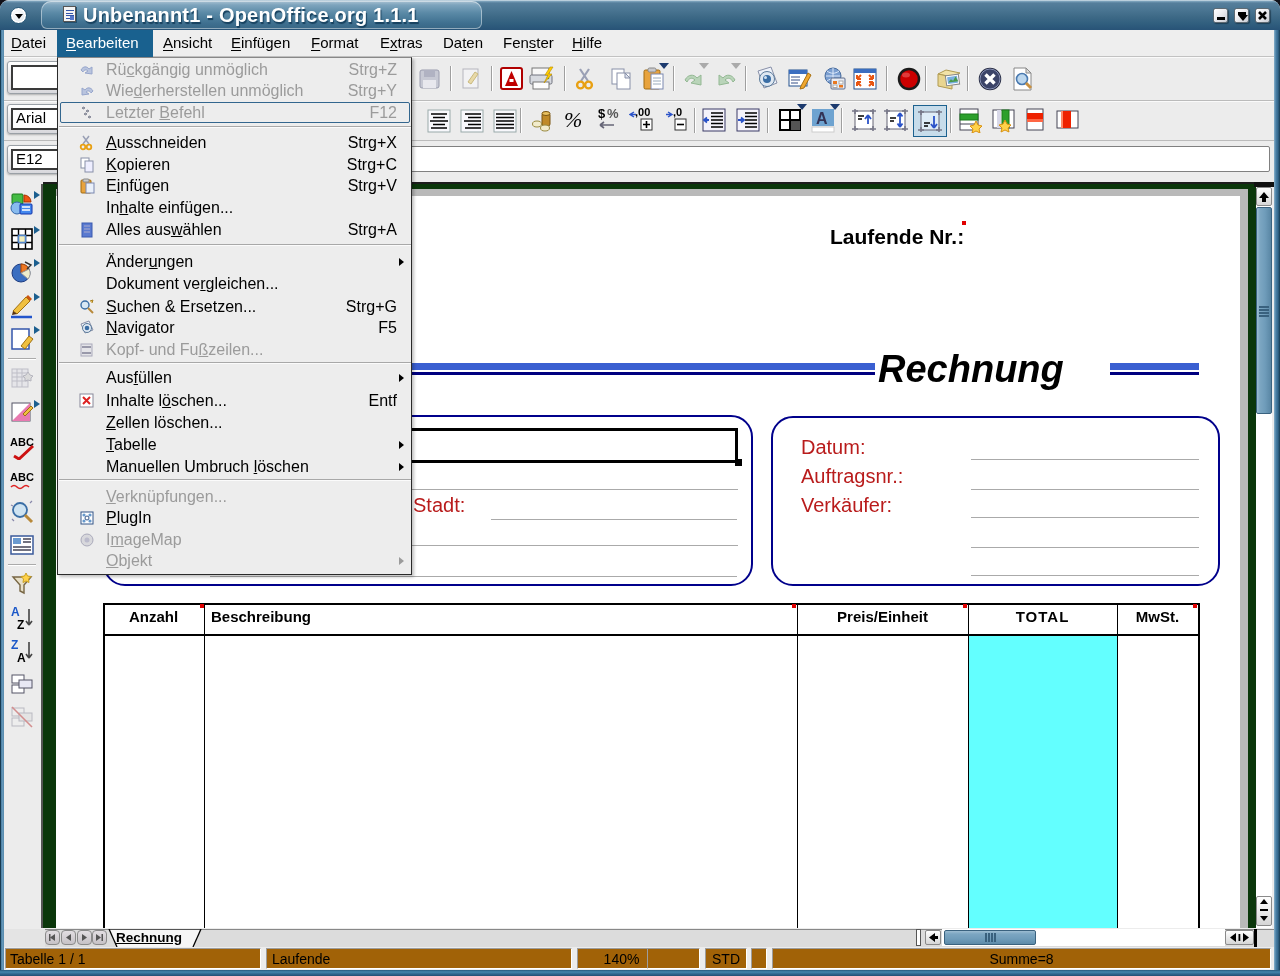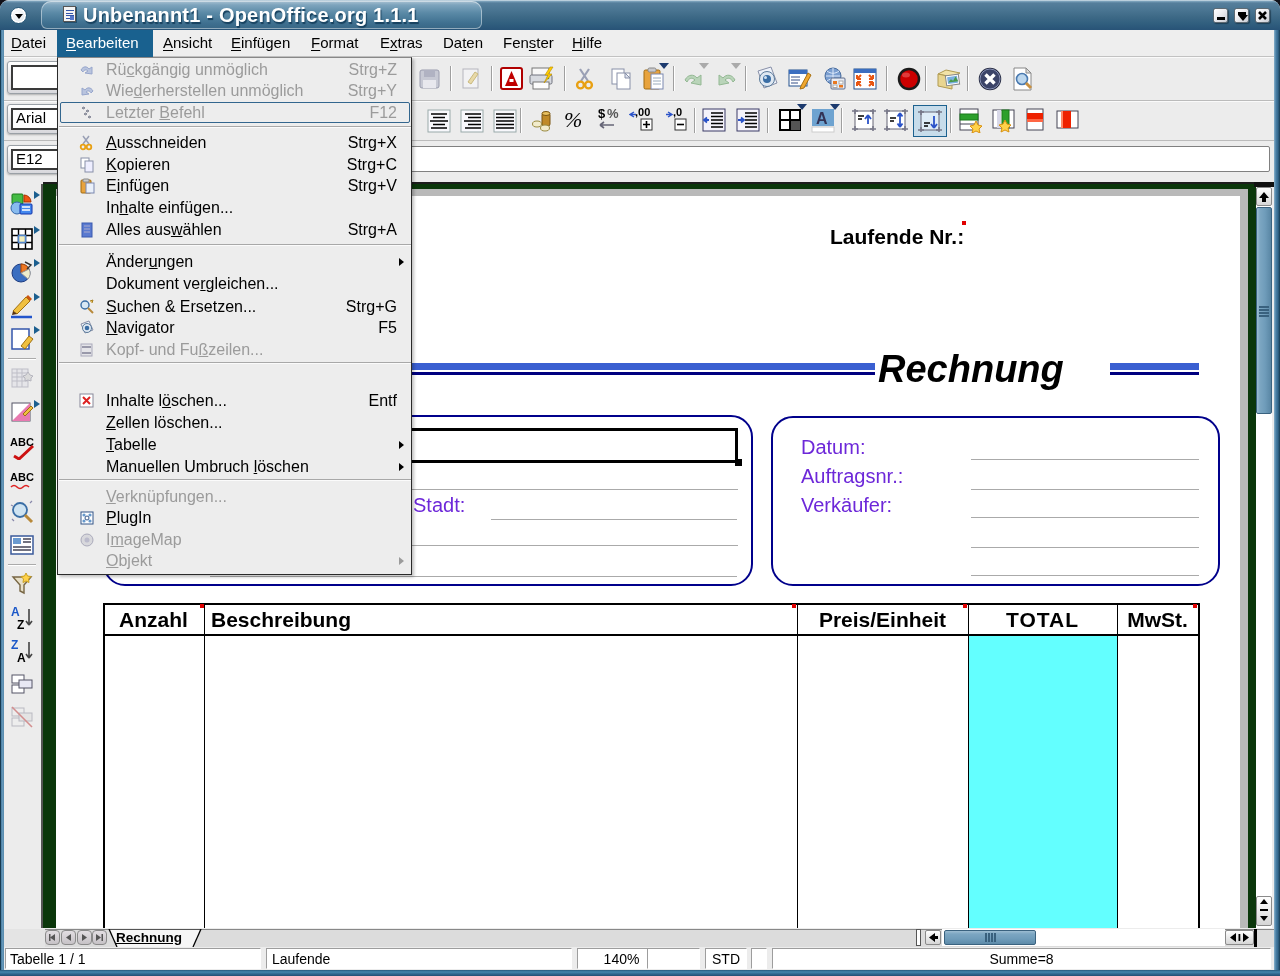"Ausfüllen" div.mr { html: none -> <div> <span>Aus<u>f</u>üllen</span> <span></span> </div> }
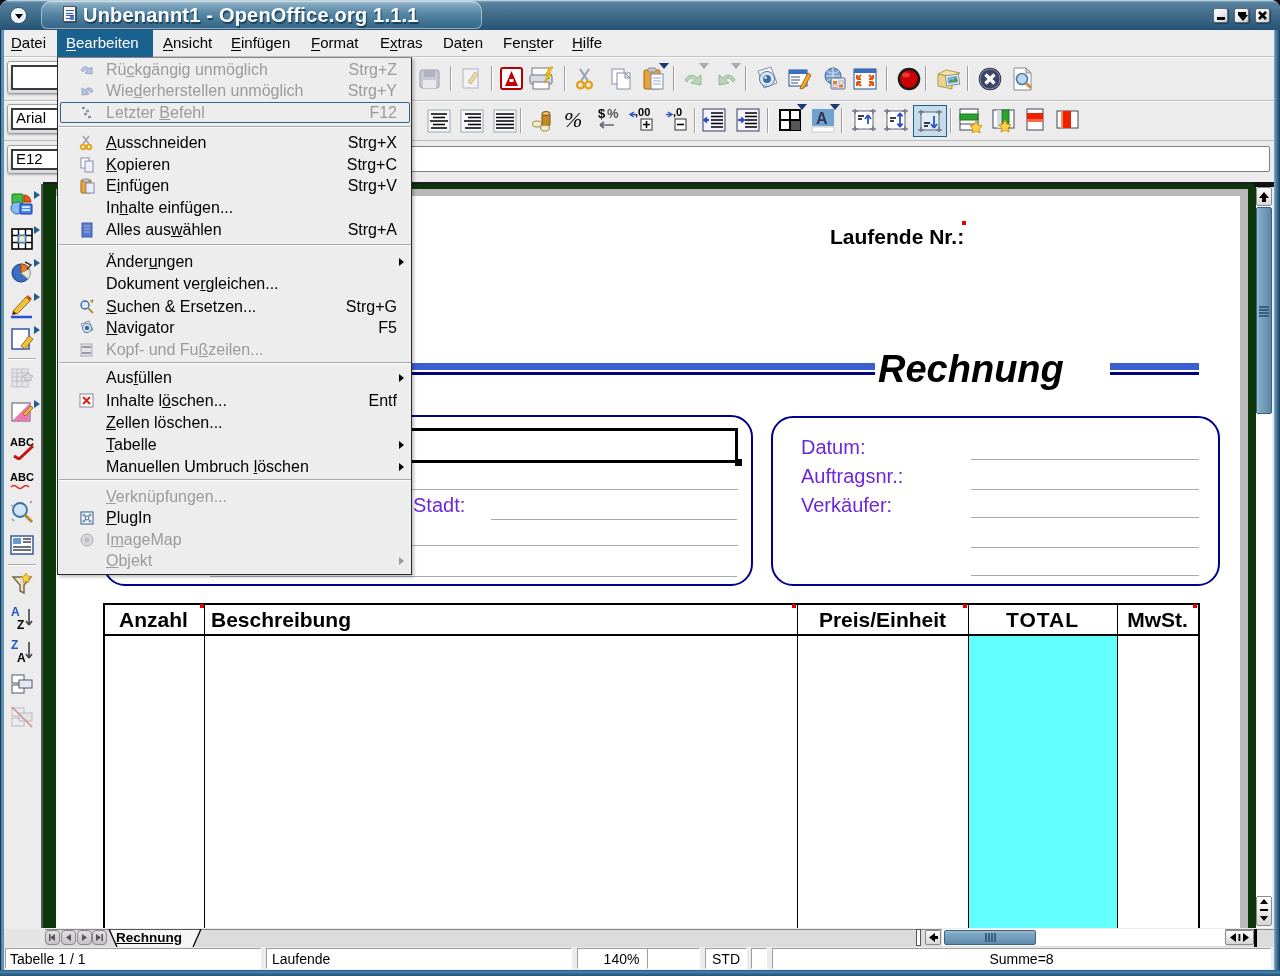"Datum:" .lbl { color: #6d28d9 -> #b91c1c }
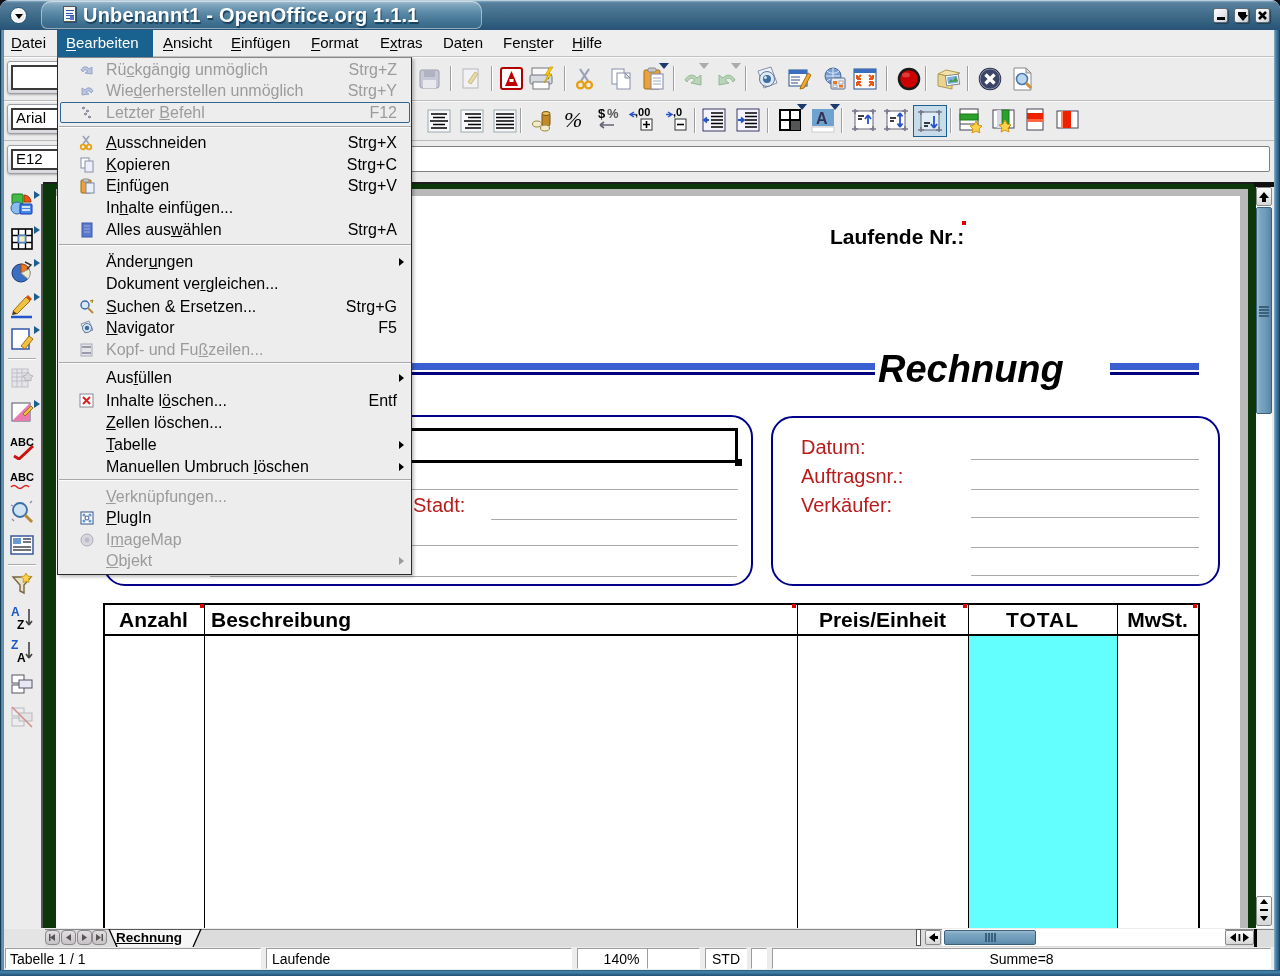"Anzahl" .hdr { font-size: 21px -> 15px }
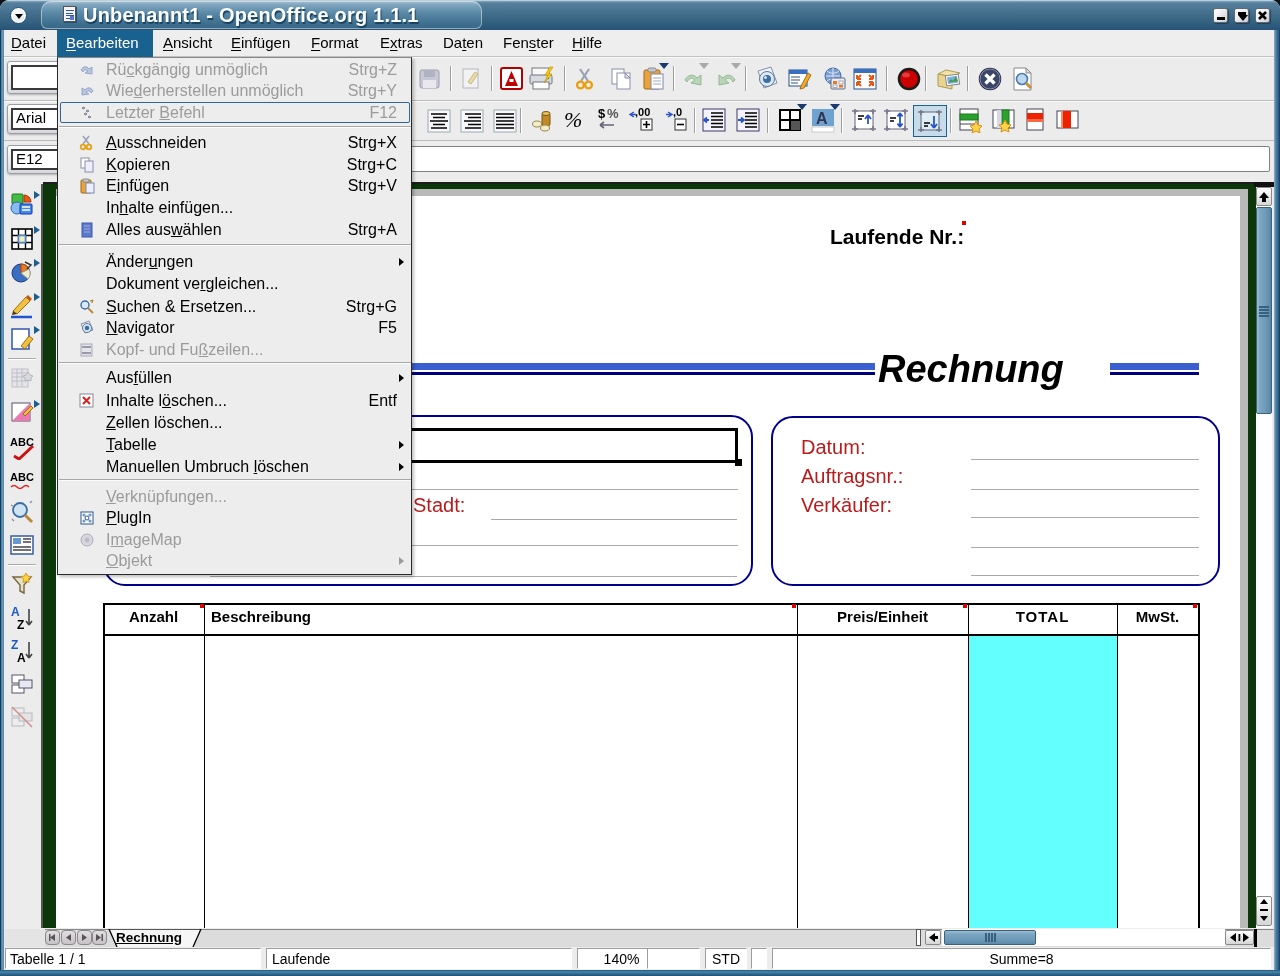"Tabelle 1 / 1" .sfield { background: #ffffff -> #a16207 }
